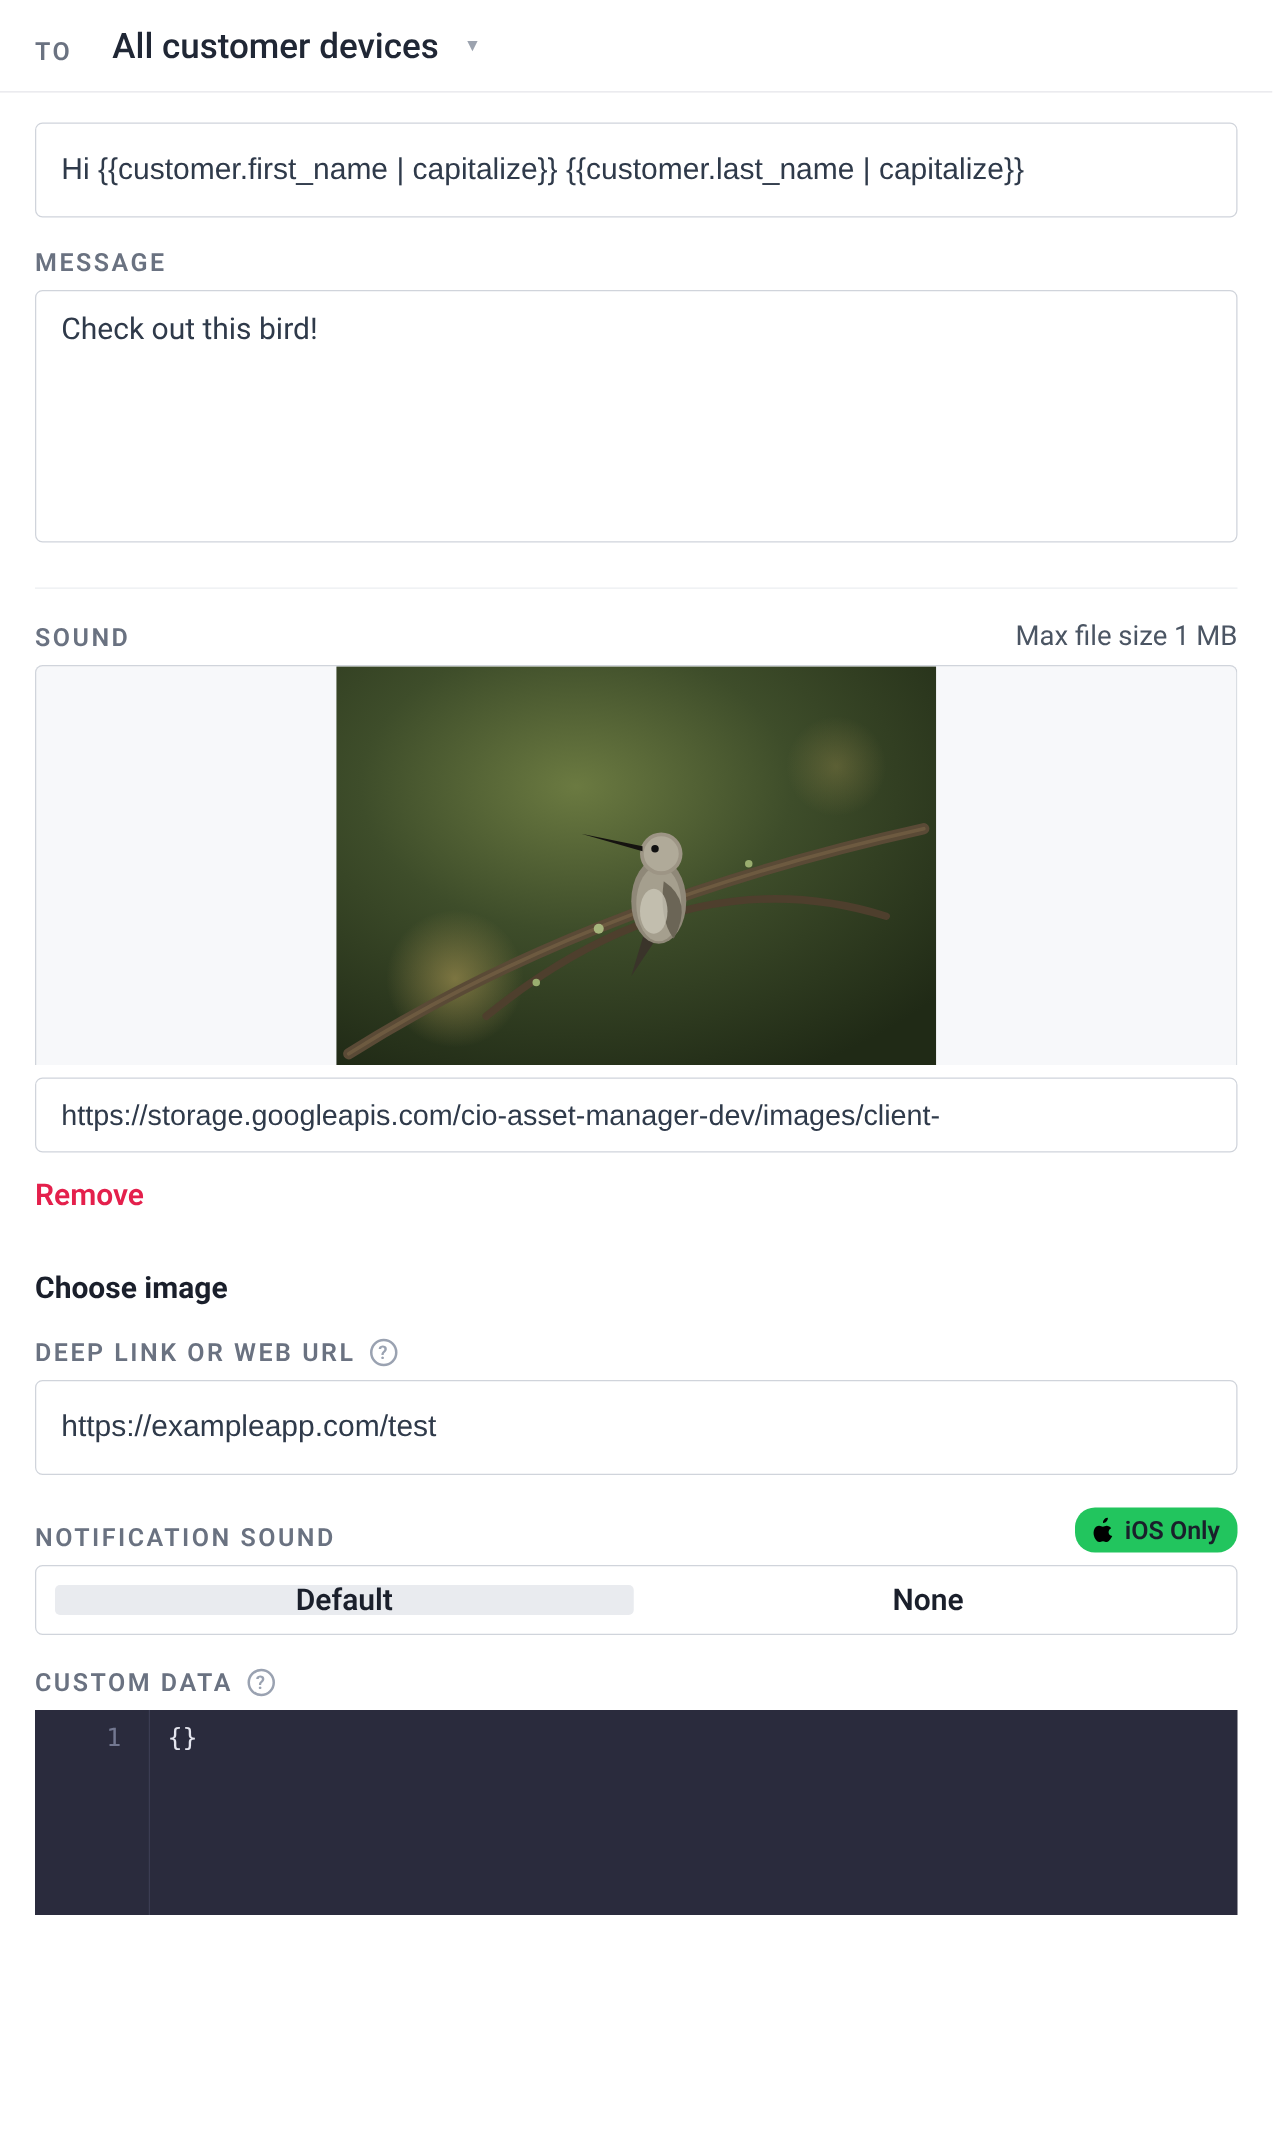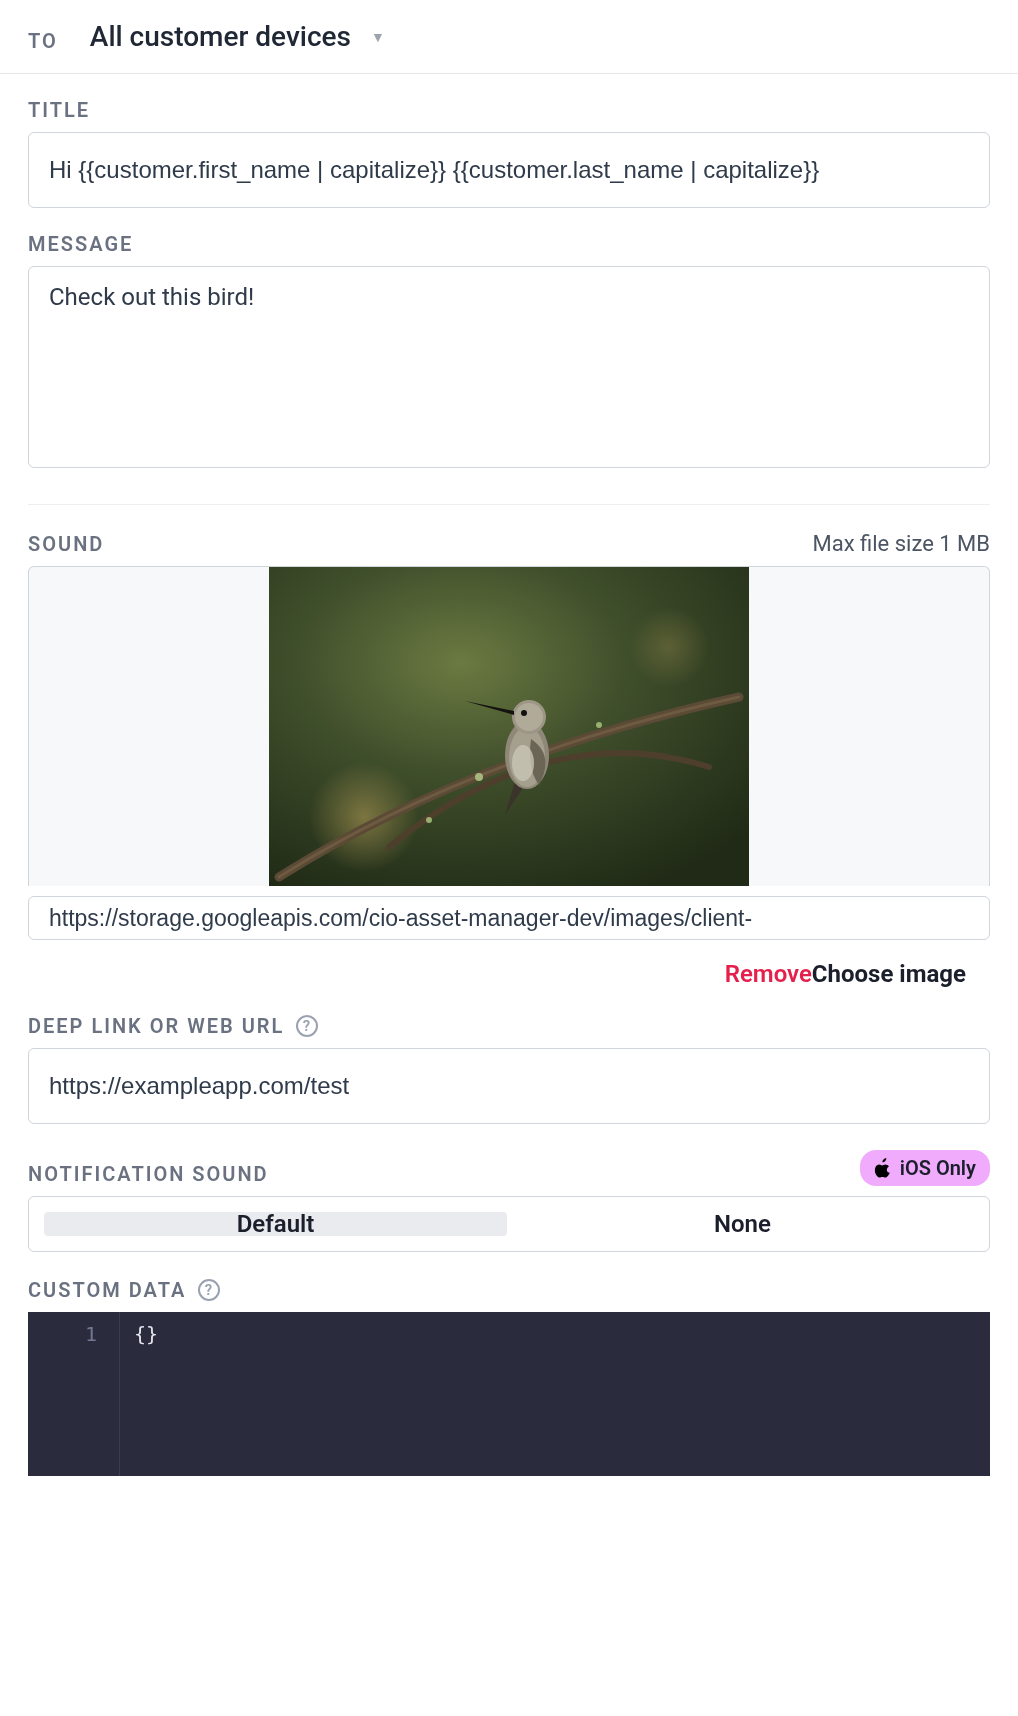"TITLE" div.section-label { html: <div>TITLE</div> -> none }
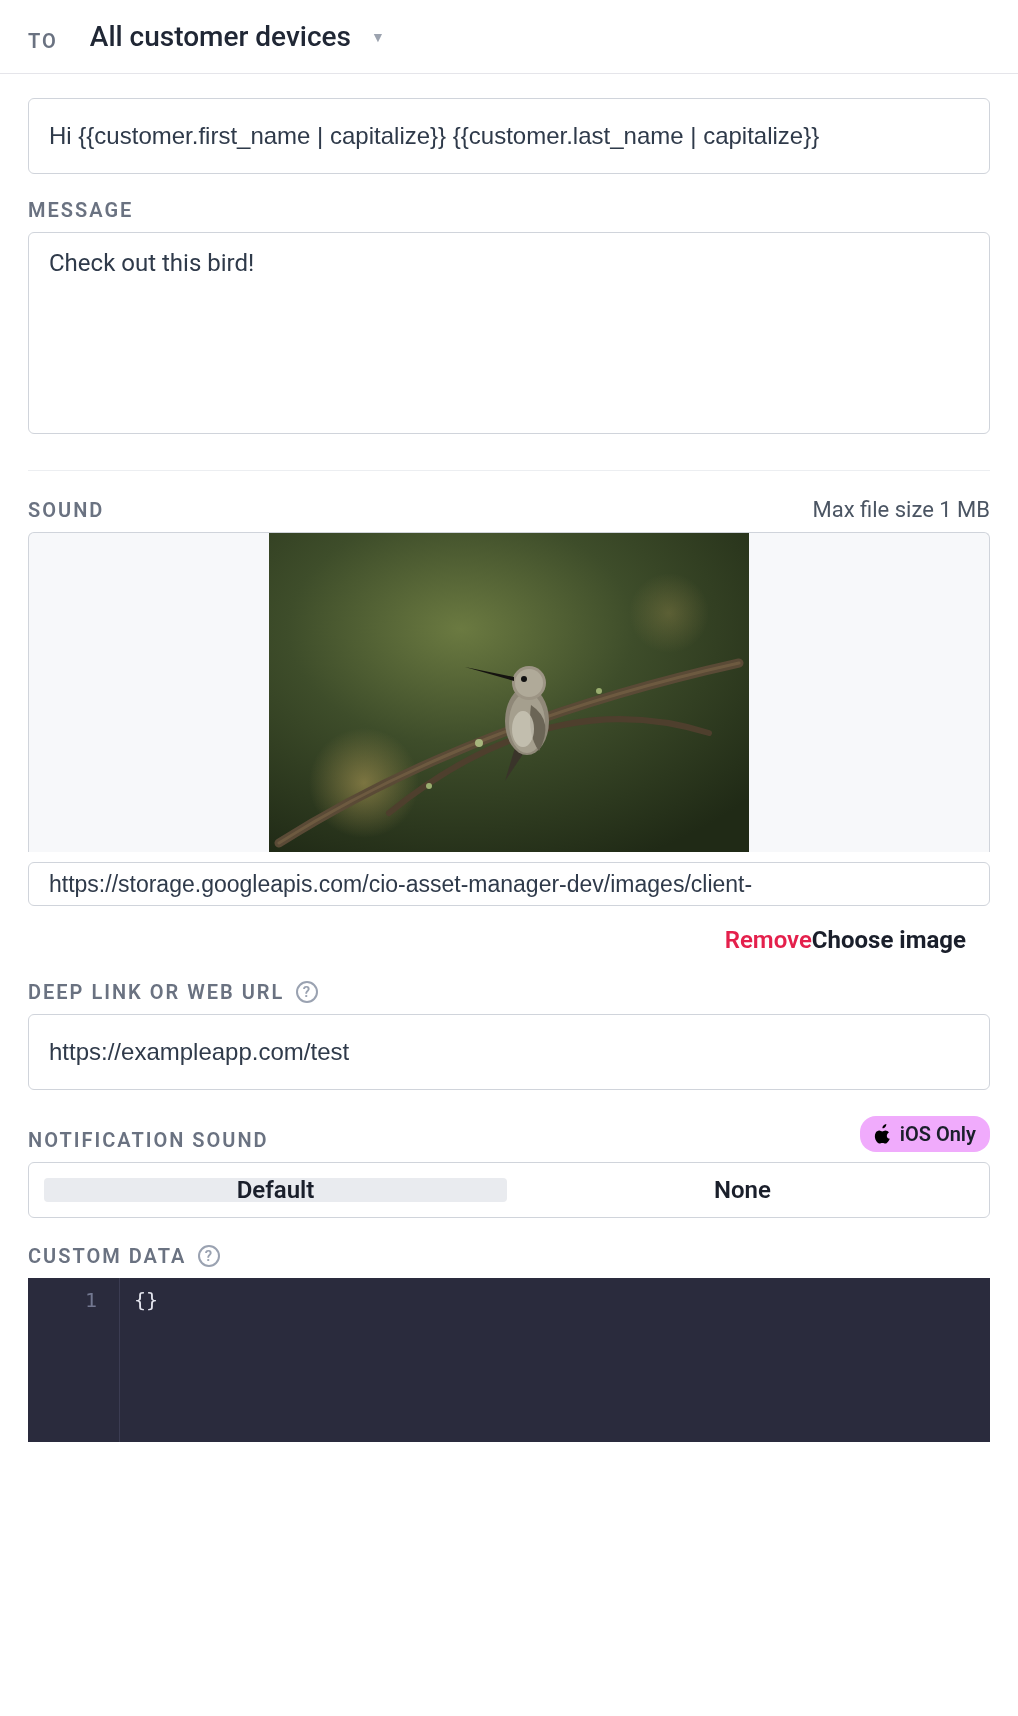"https://storage.googleapis.com/cio-asset" .image-url-input { height: 44px -> 60px }
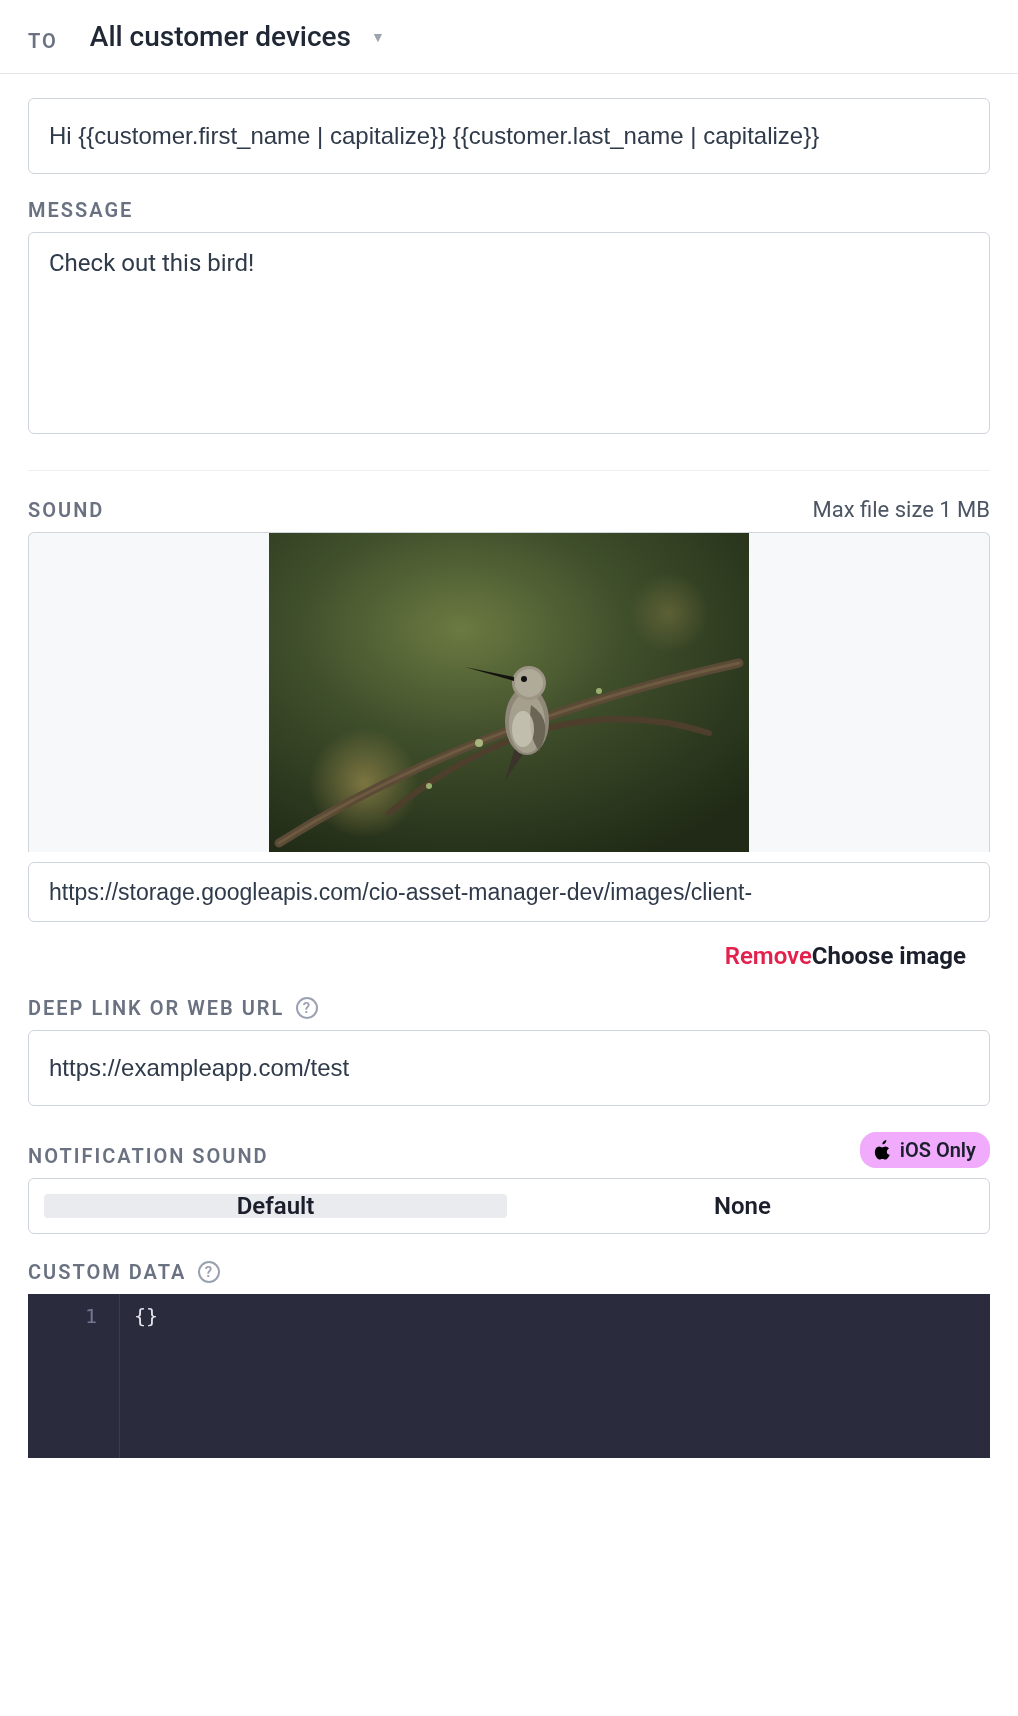"Remove" .image-actions { flex-direction: none -> column; gap: none -> 46px }
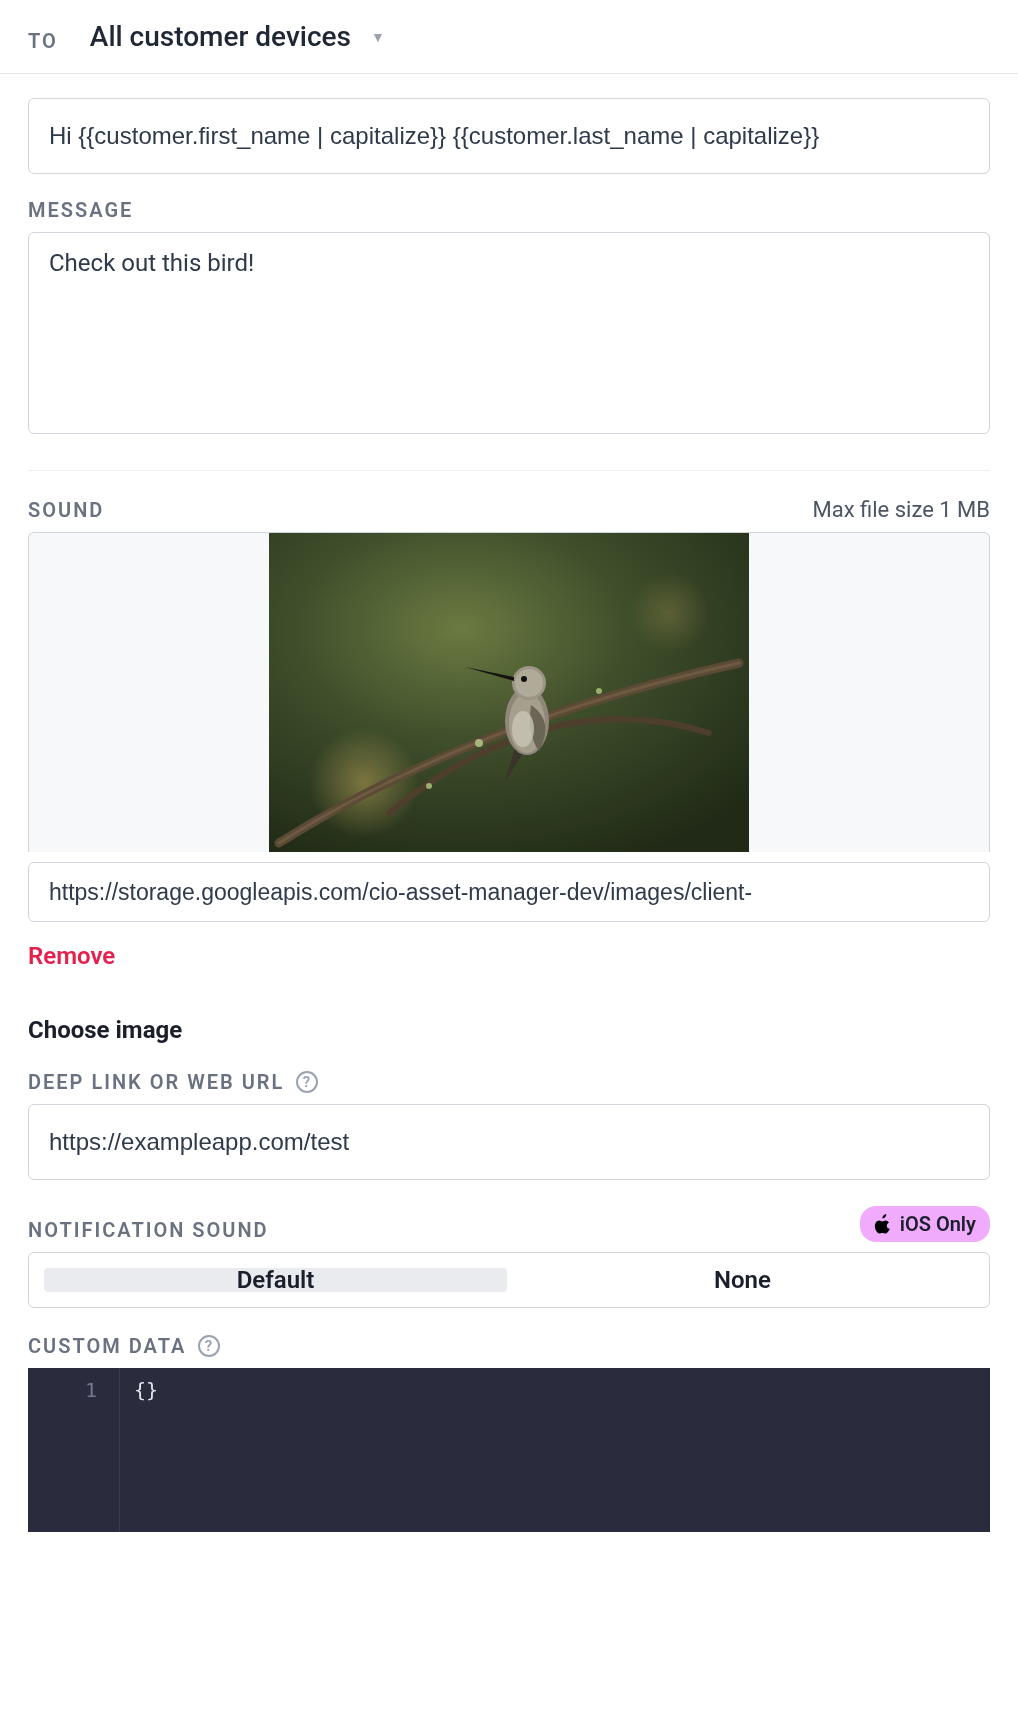"iOS Only" .ios-badge { background: #f0abfc -> #22c55e }
